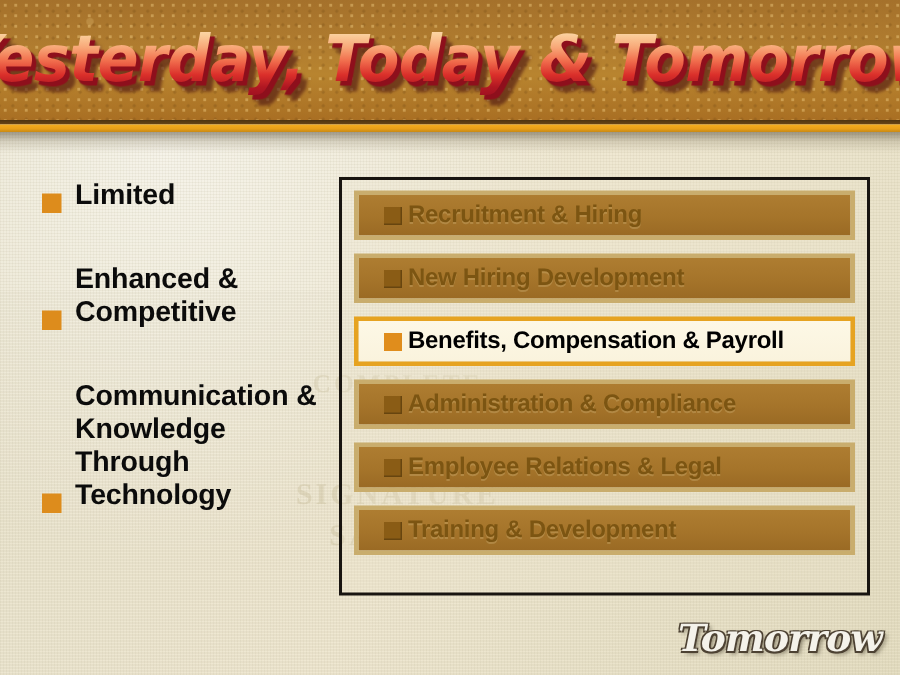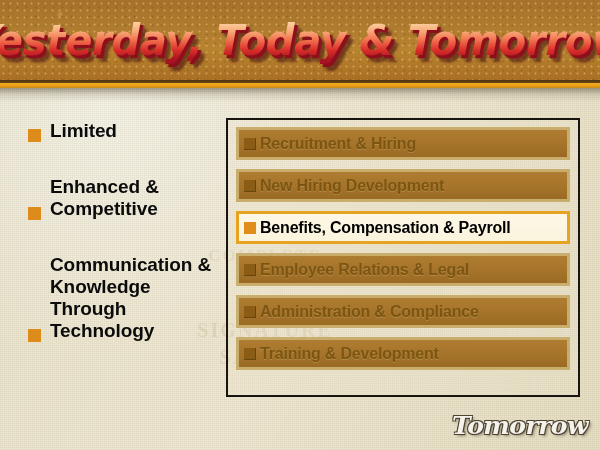"Recruitment & Hiring" .prow { padding-left: 5px -> 17px }
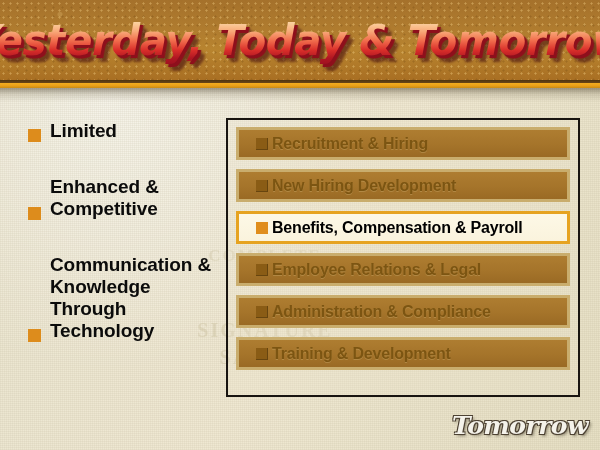"Employee Relations & Legal" div.prow { order: before "Administration & Compliance" -> after "Administration & Compliance" }
